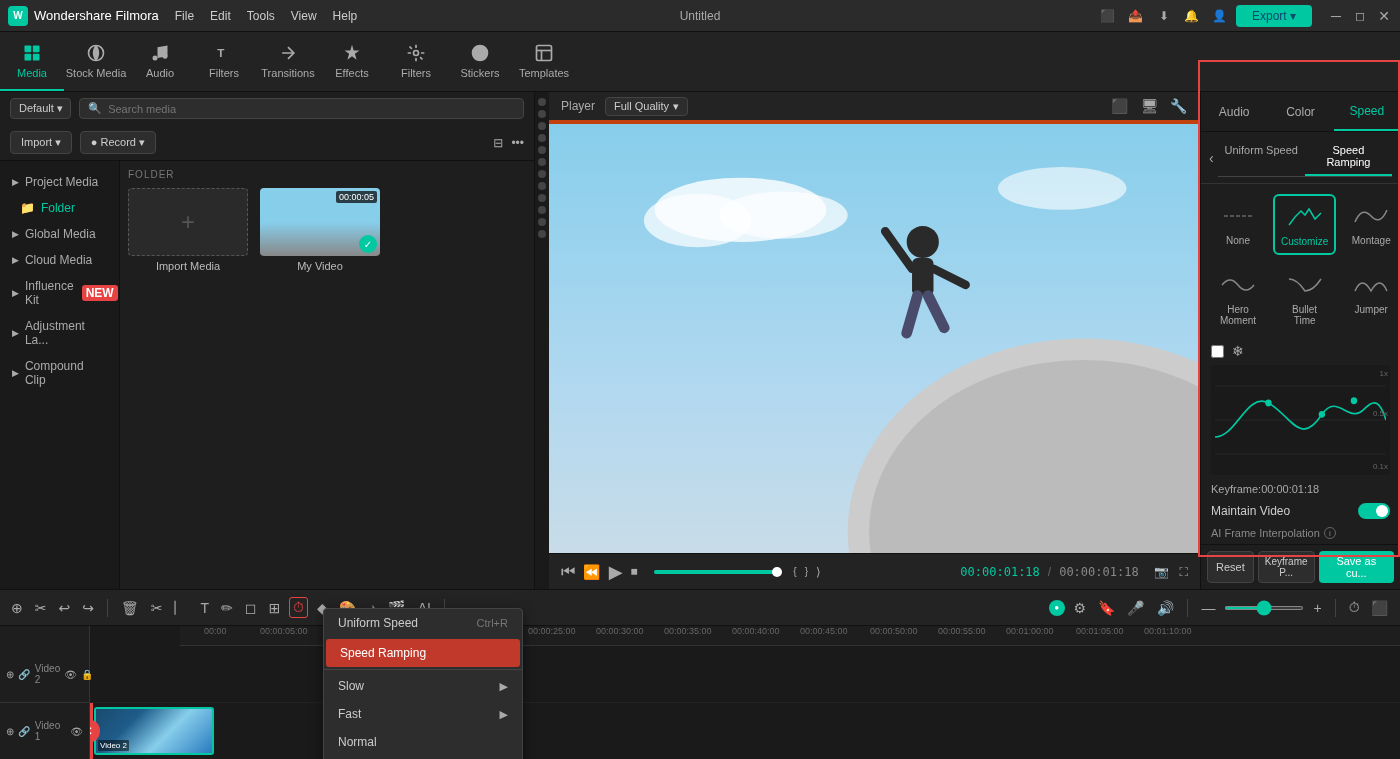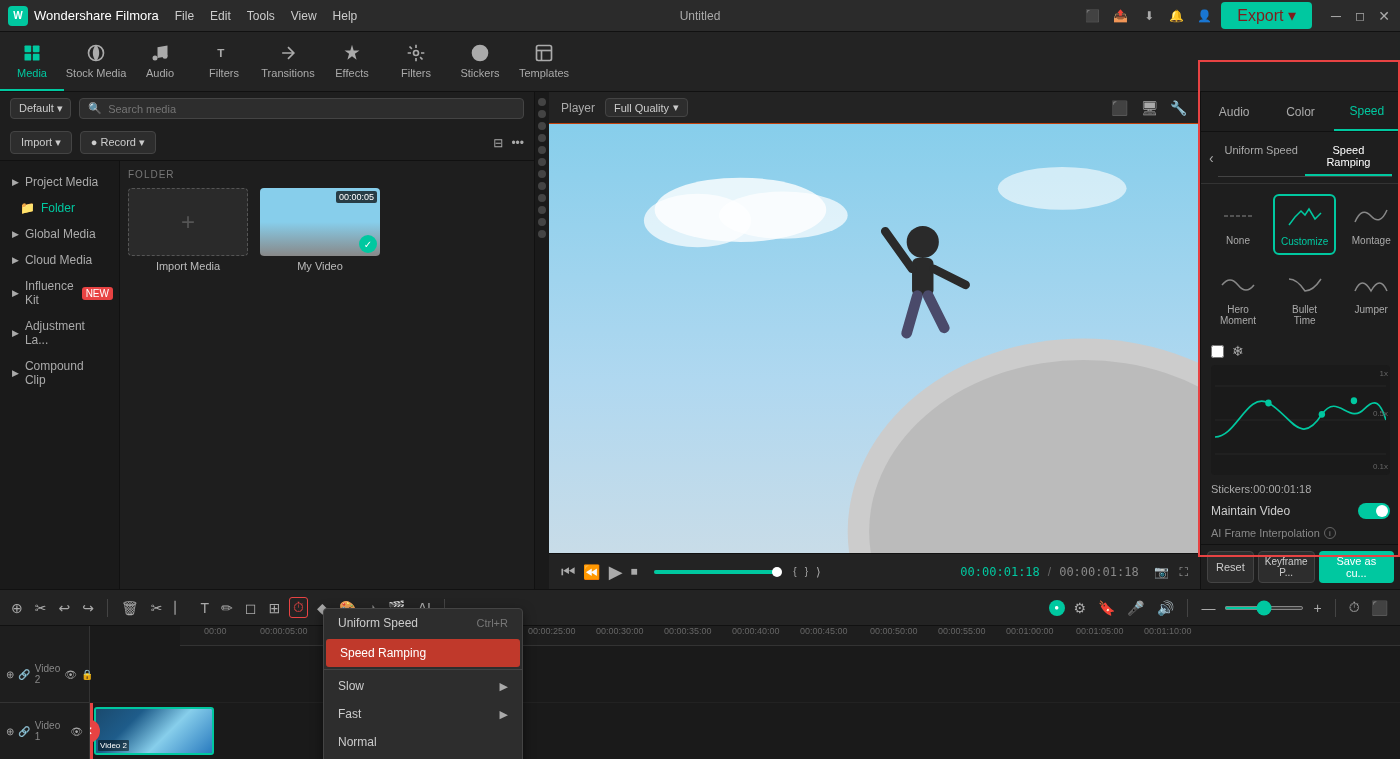"Export ▾" #export-btn { color: #7f1d1d -> #0c4a6e; font-size: 16px -> 12px }
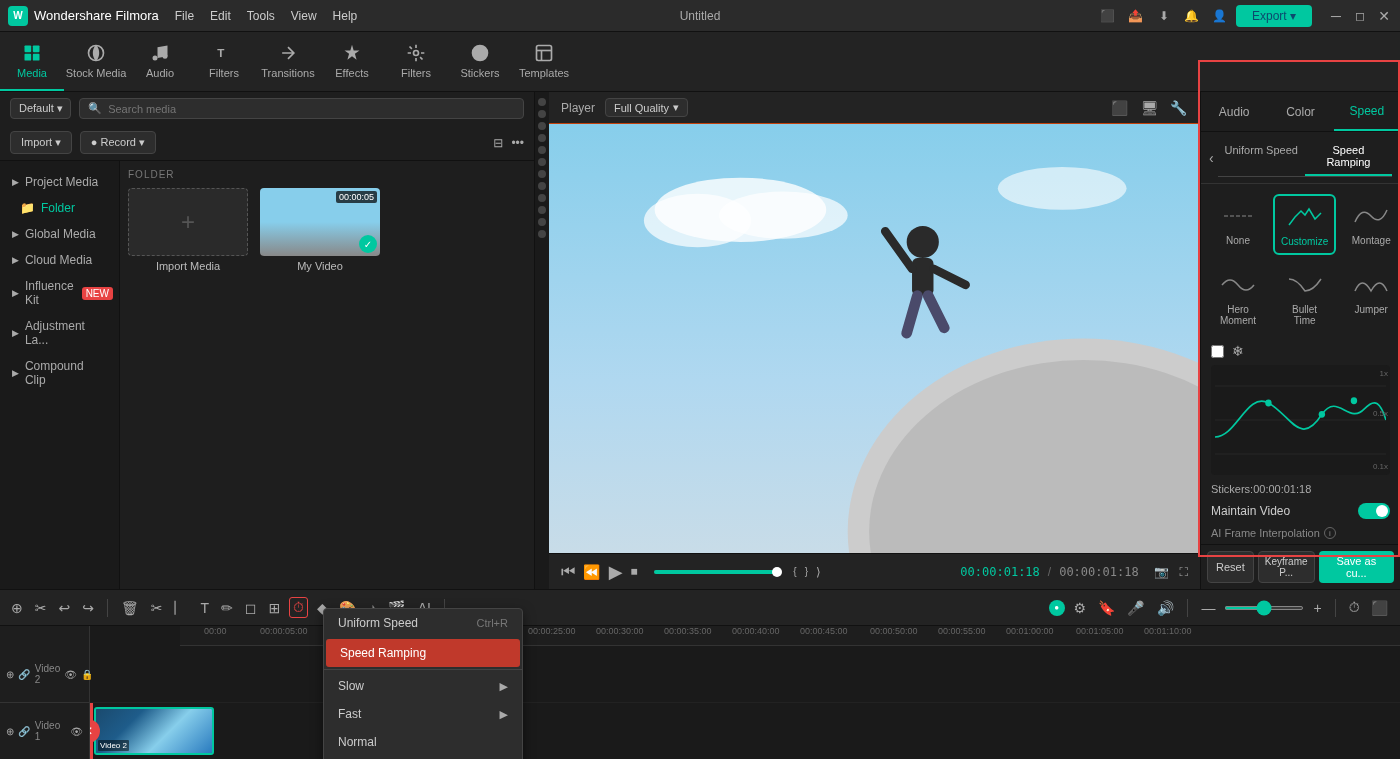"Player" #preview-bar { border-bottom: 1px solid #c2410c -> 4px solid #c2410c }
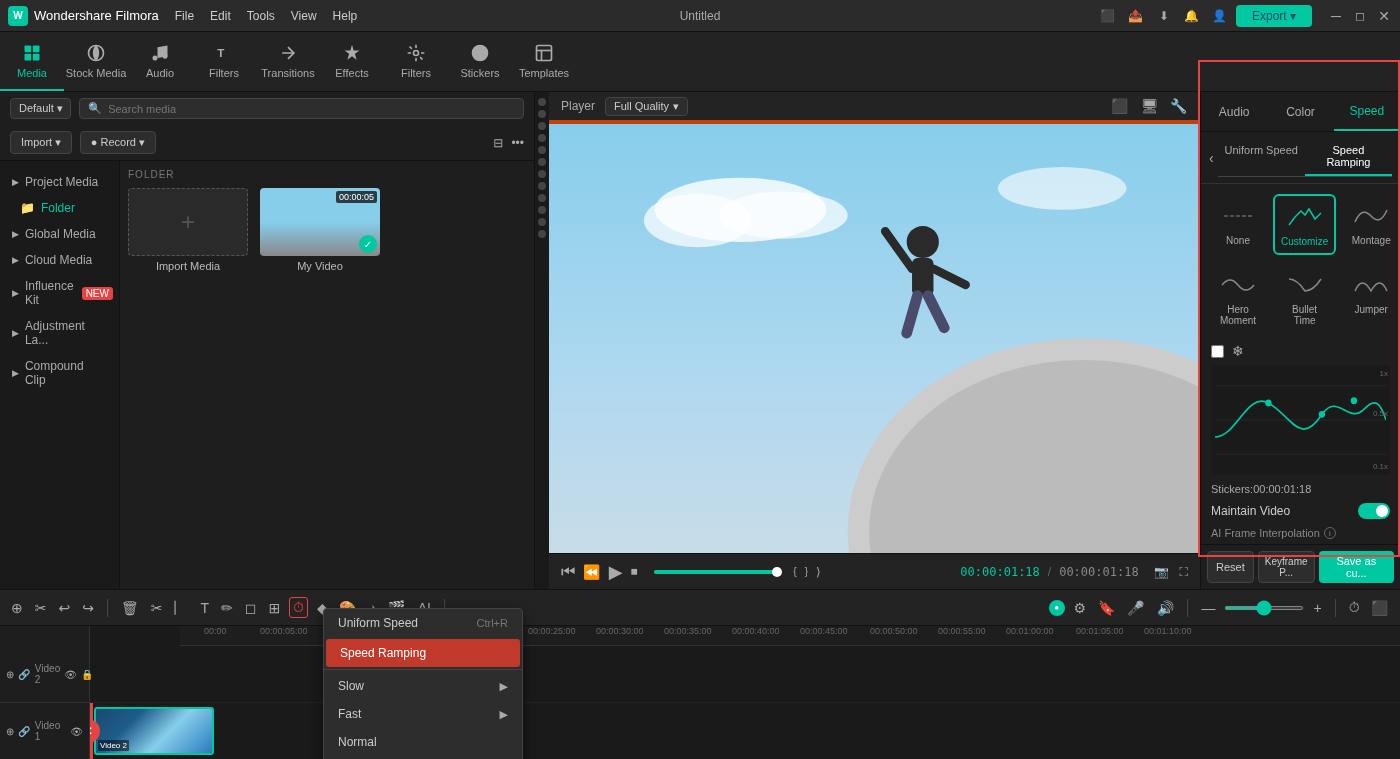"NEW" span { font-size: 10px -> 12px; font-weight: none -> bold }
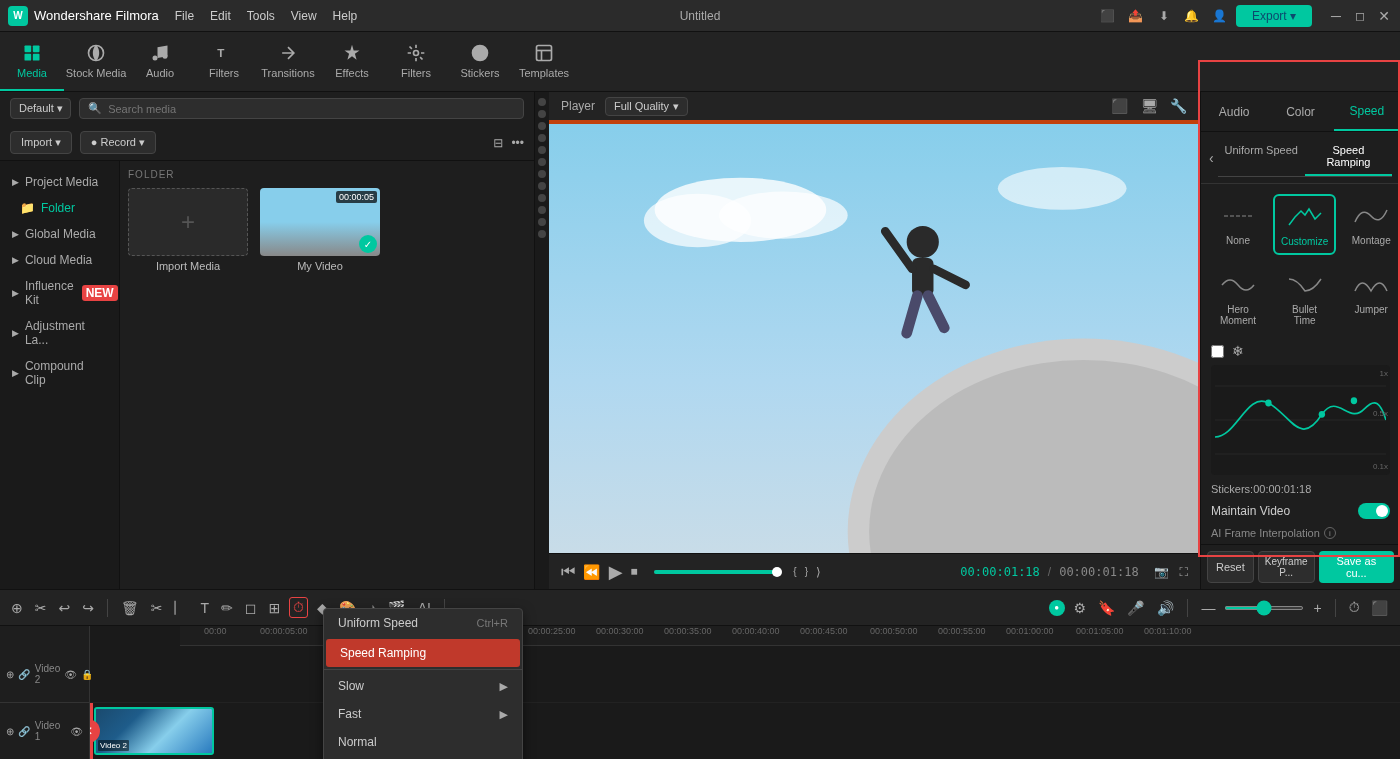"Stickers:00:00:01:18" span { text: Stickers:00:00:01:18 -> Keyframe:00:00:01:18 }
